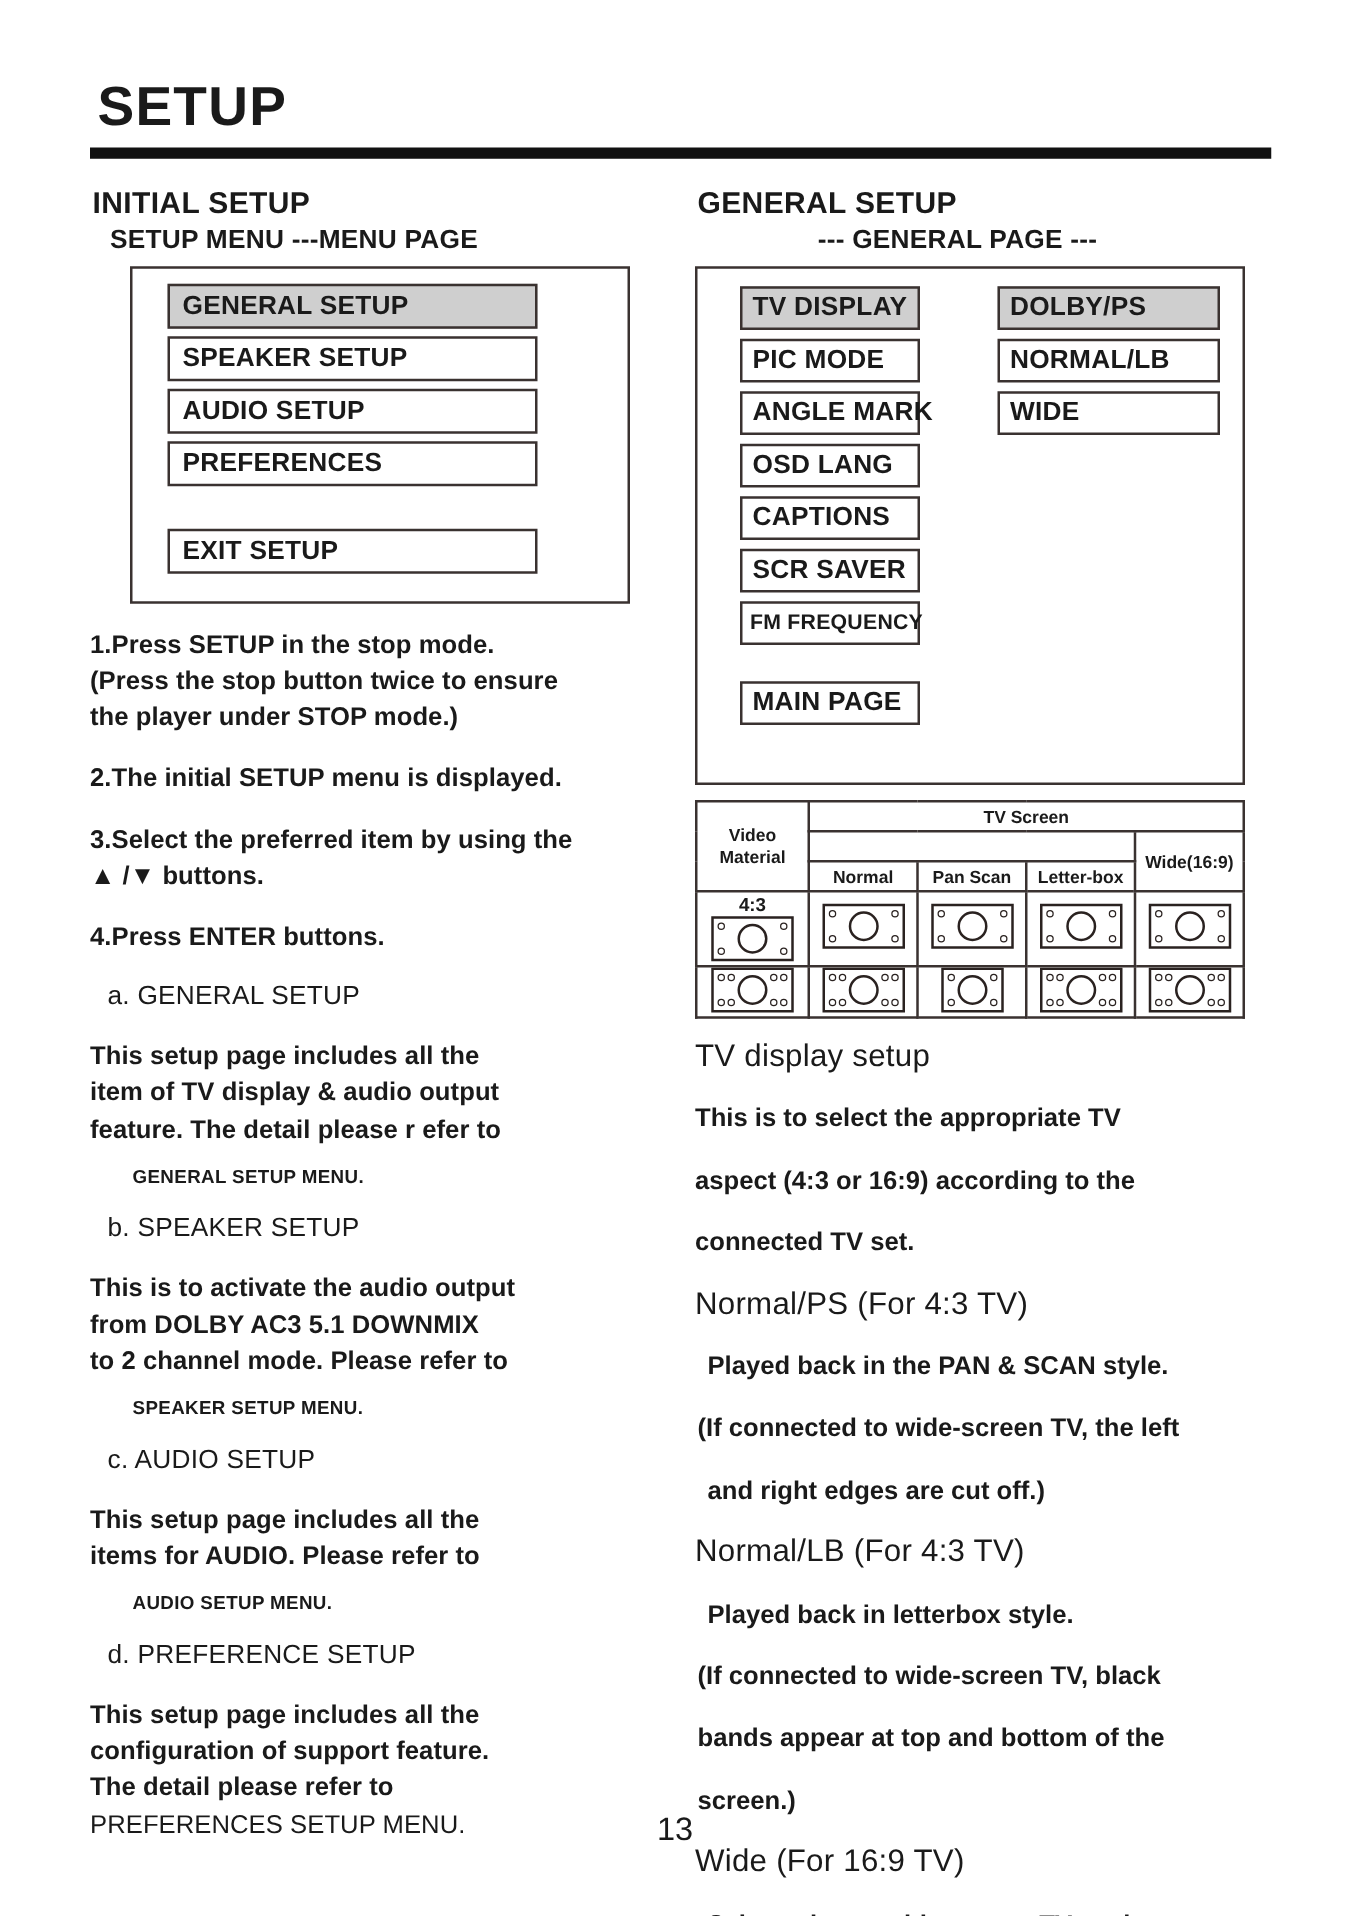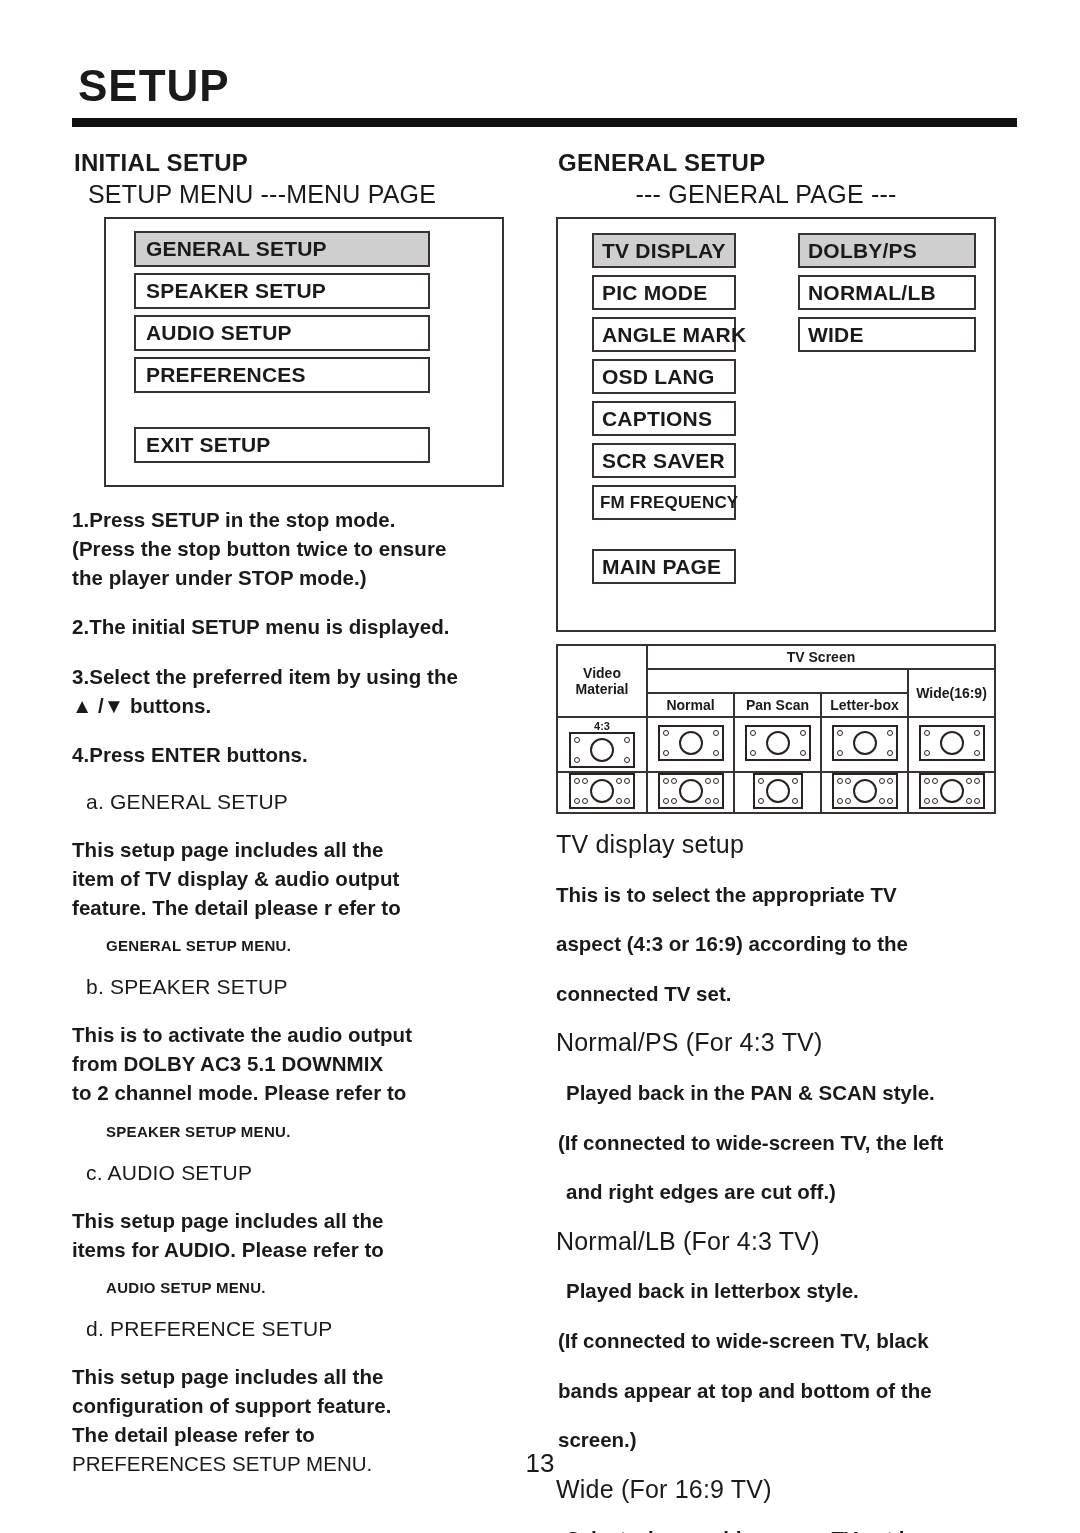"SETUP MENU ---MENU PAGE" .sub-head { font-size: 25px -> 21px; font-weight: normal -> bold }
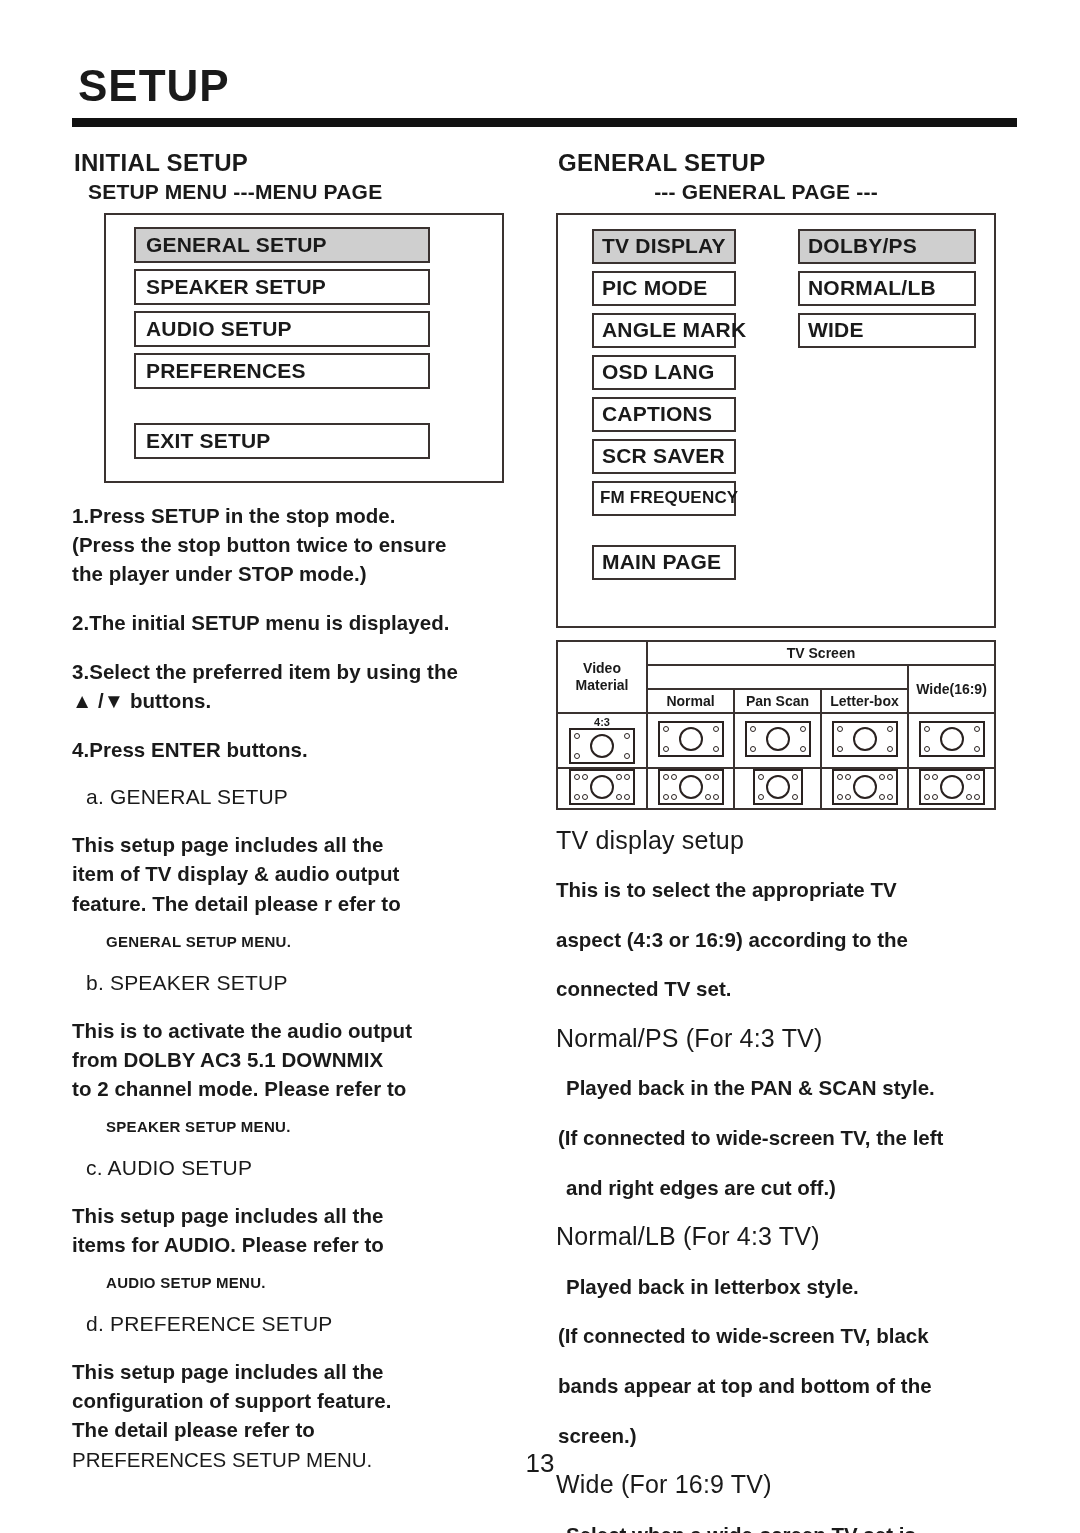"4:3" .ratio-label { font-size: 11px -> 15px }
